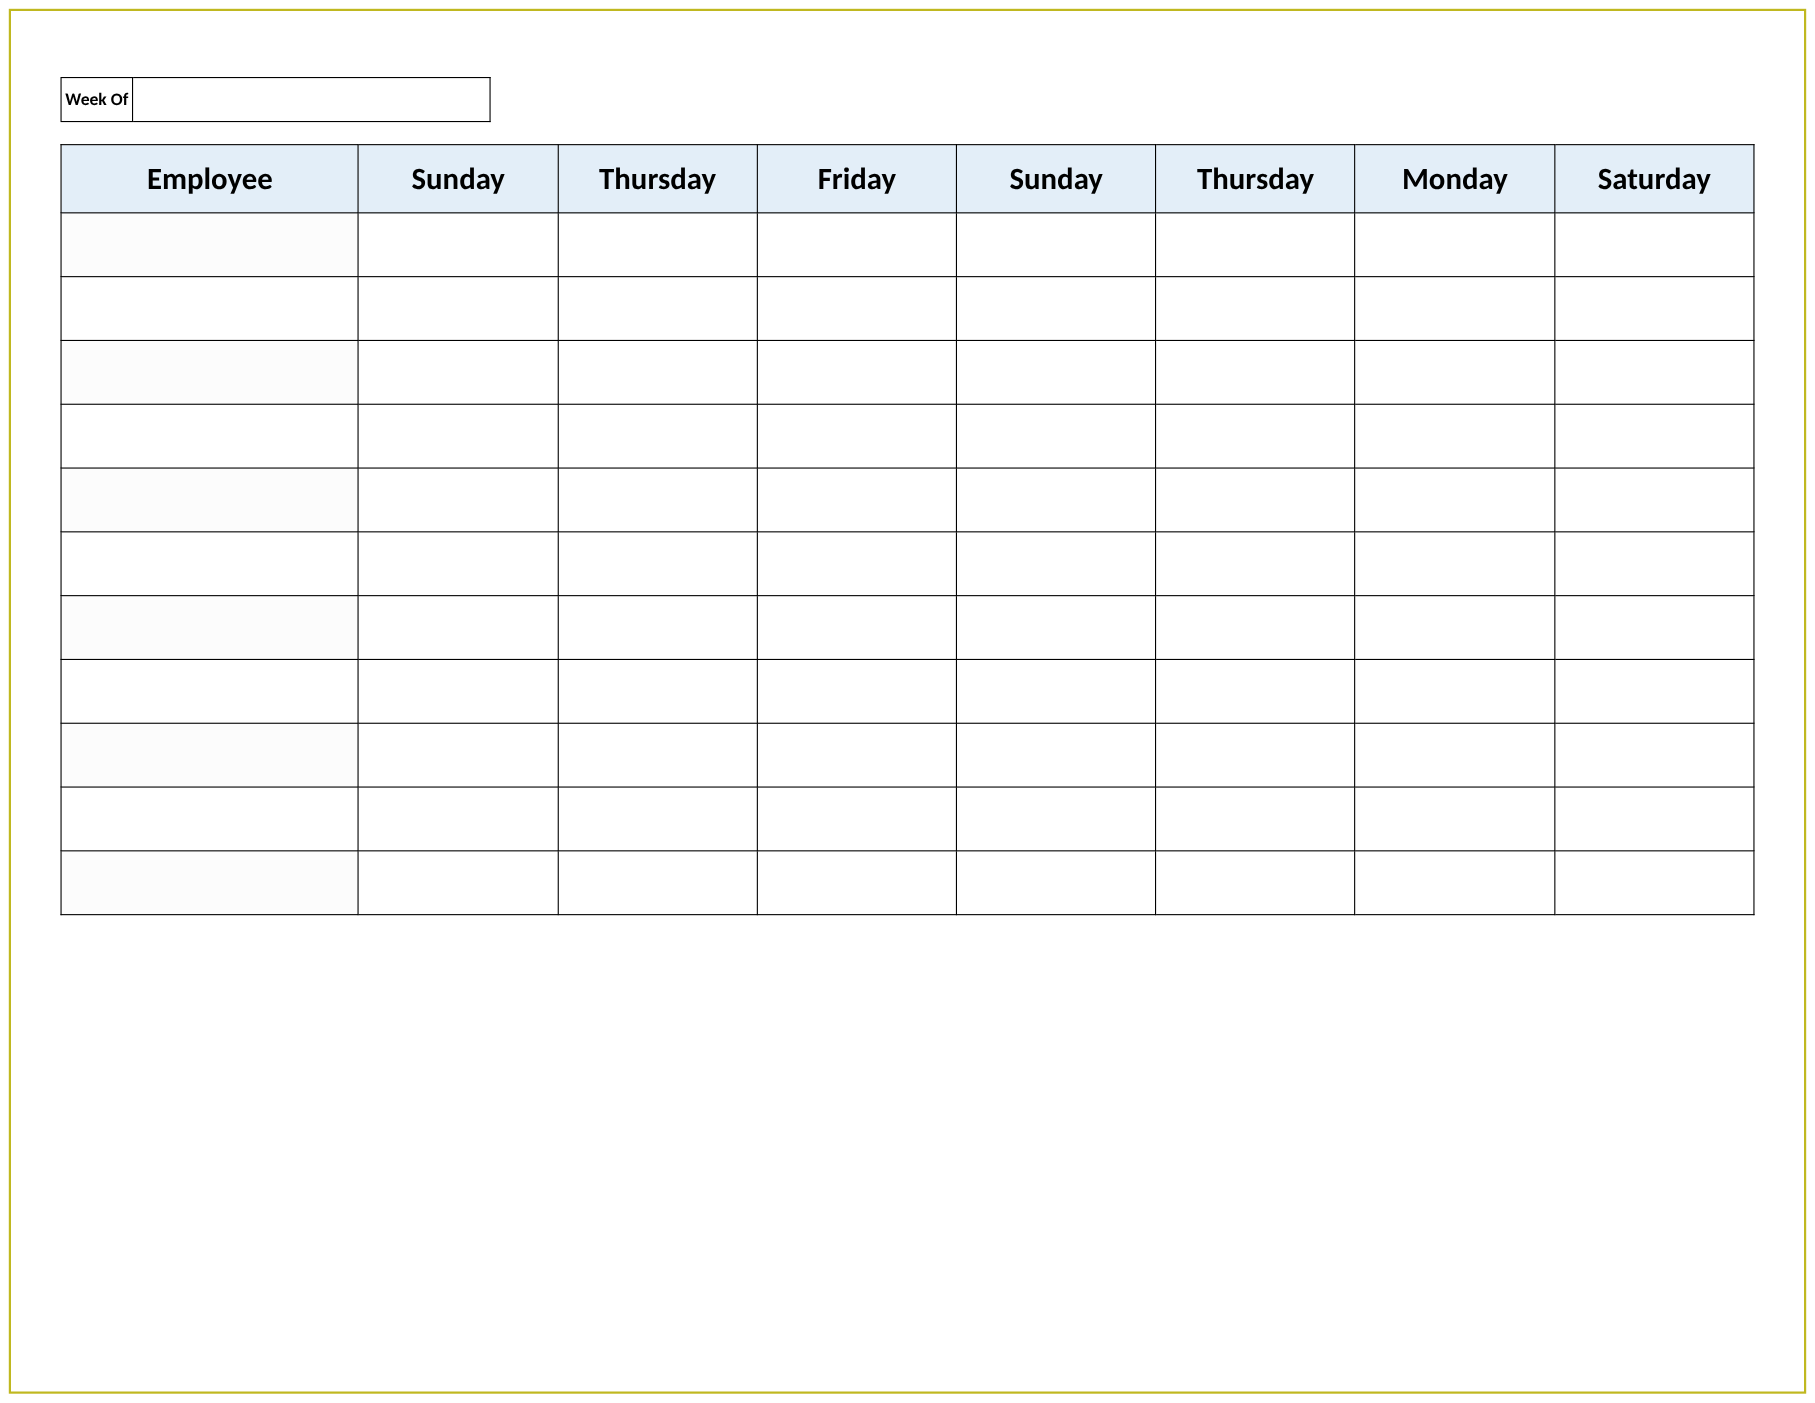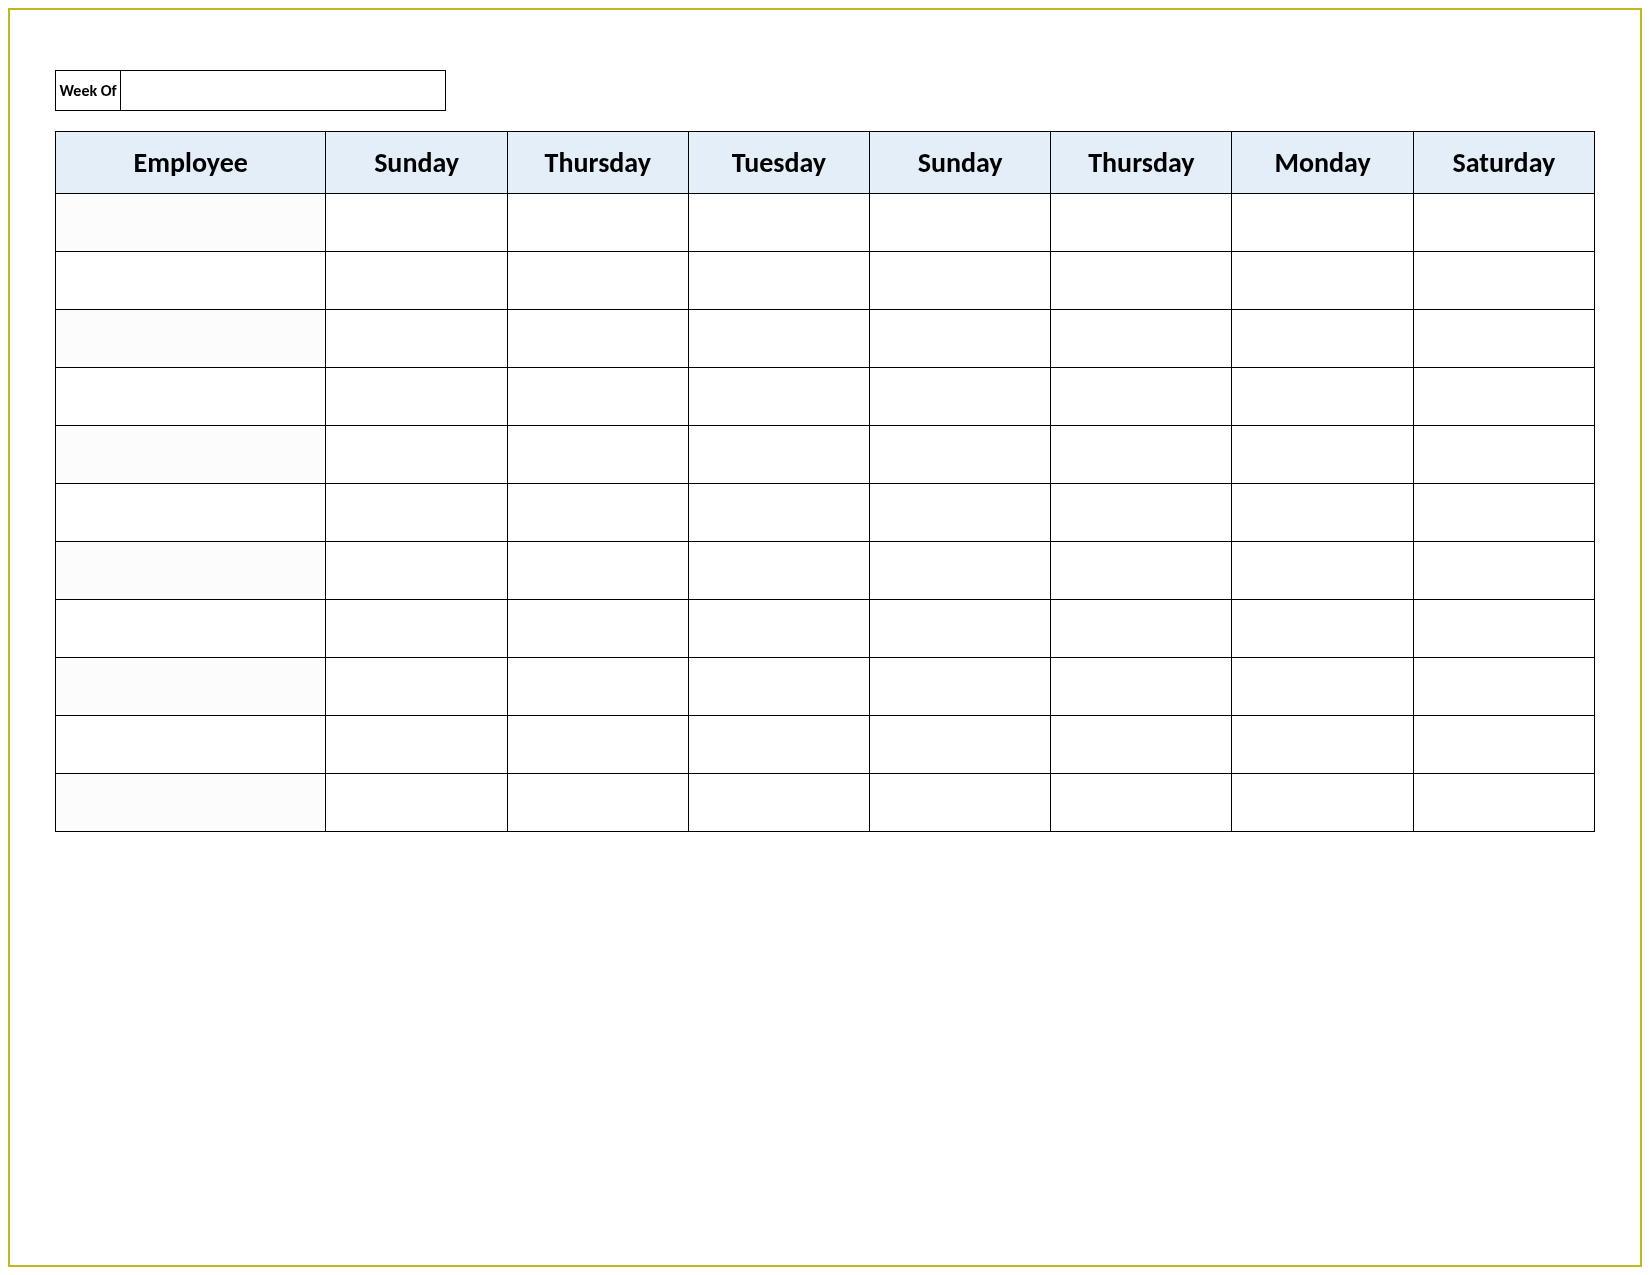"Tuesday" th.col-day { text: Tuesday -> Friday }
